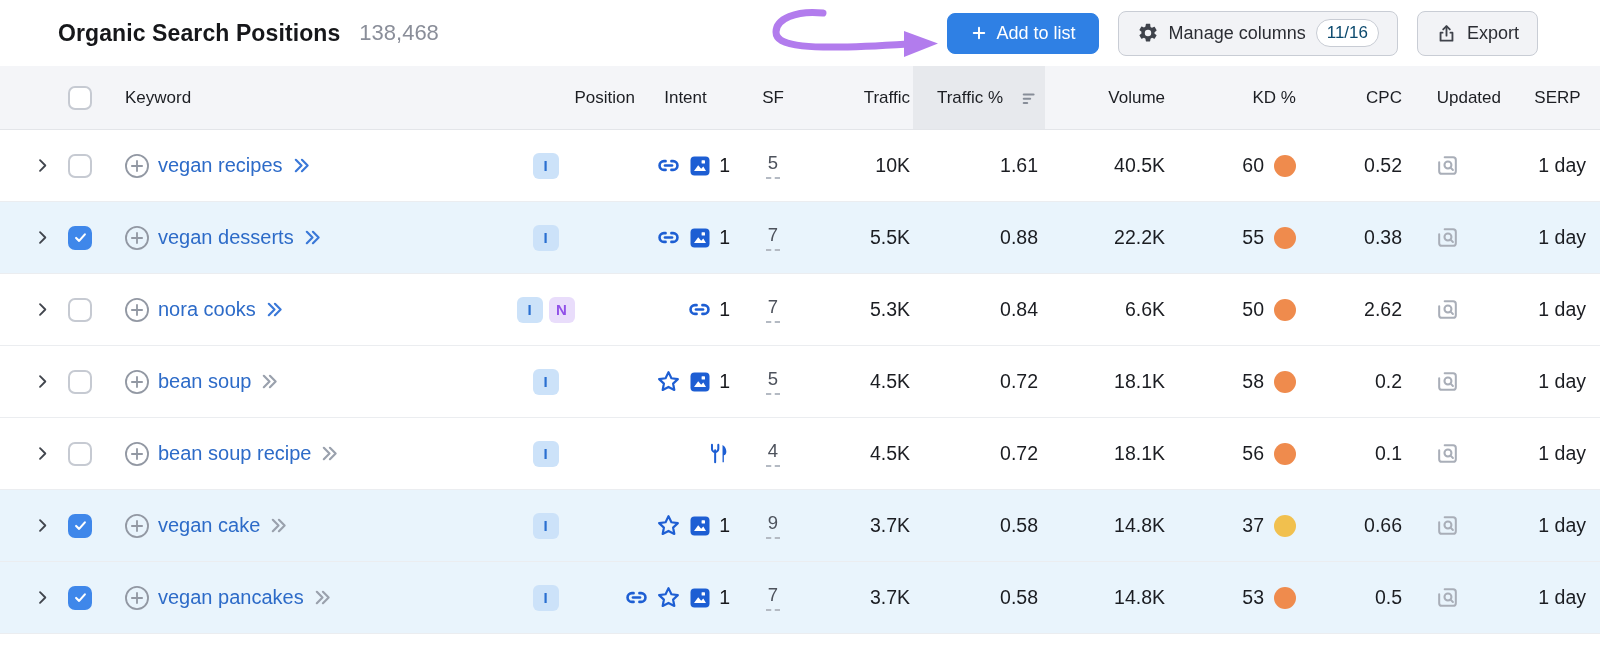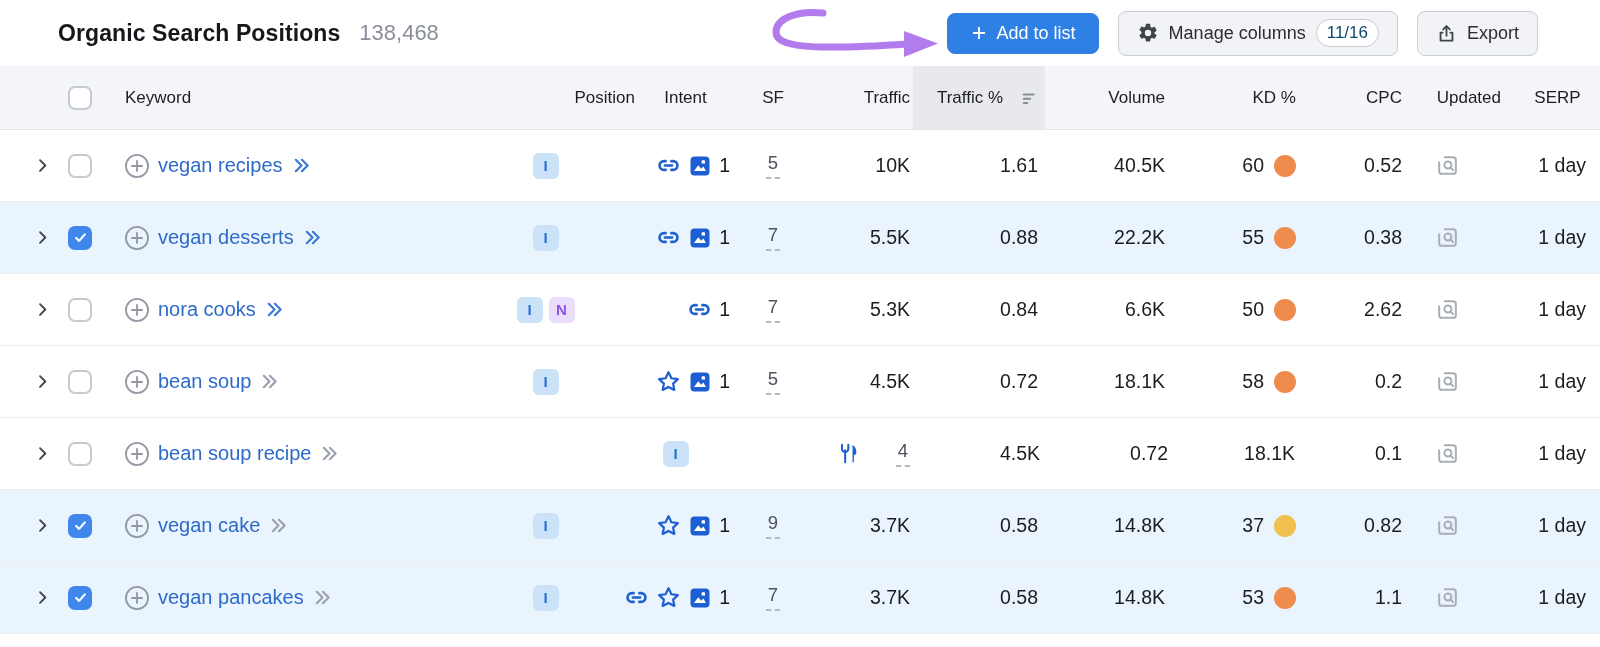"56" div.cell { html: none -> <div> <span>56</span> <span></span> </div> }
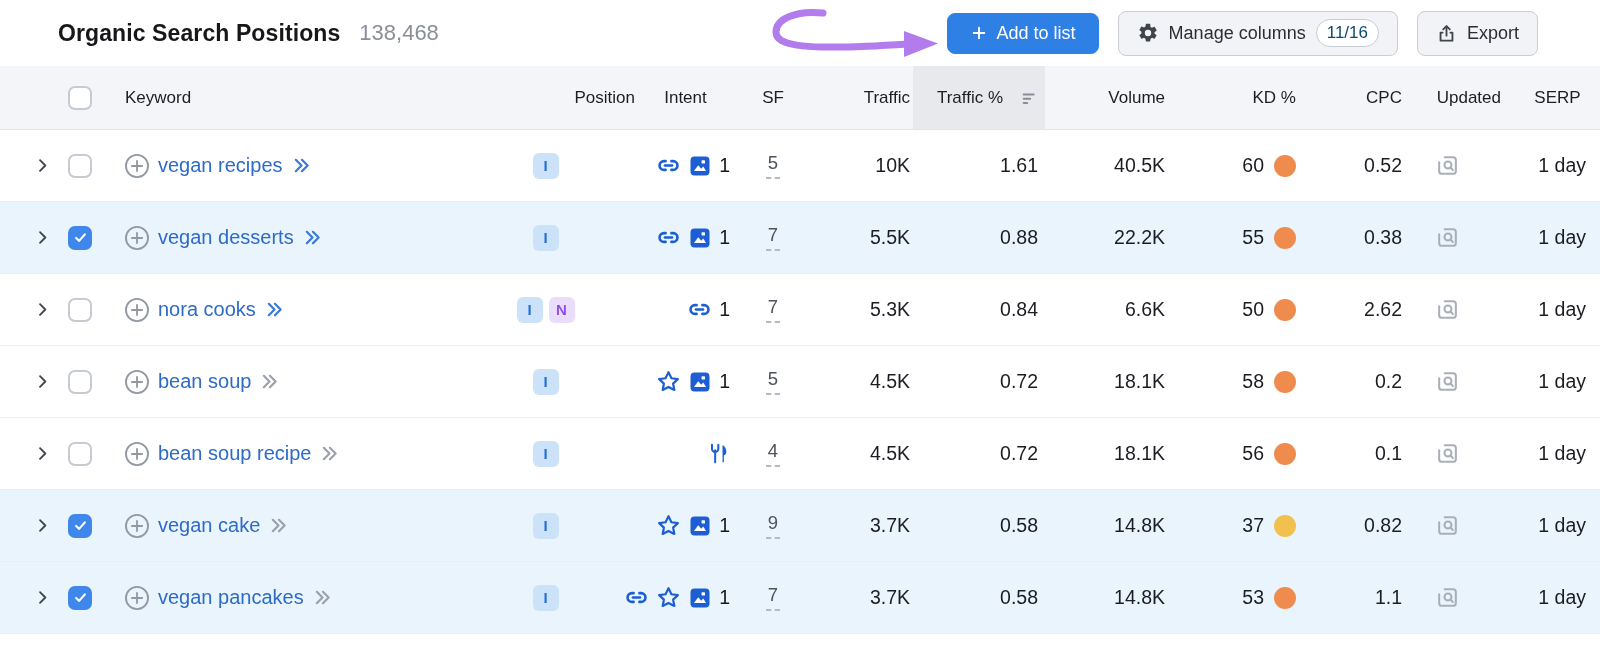"0.82" div.cell { text: 0.82 -> 0.66 }
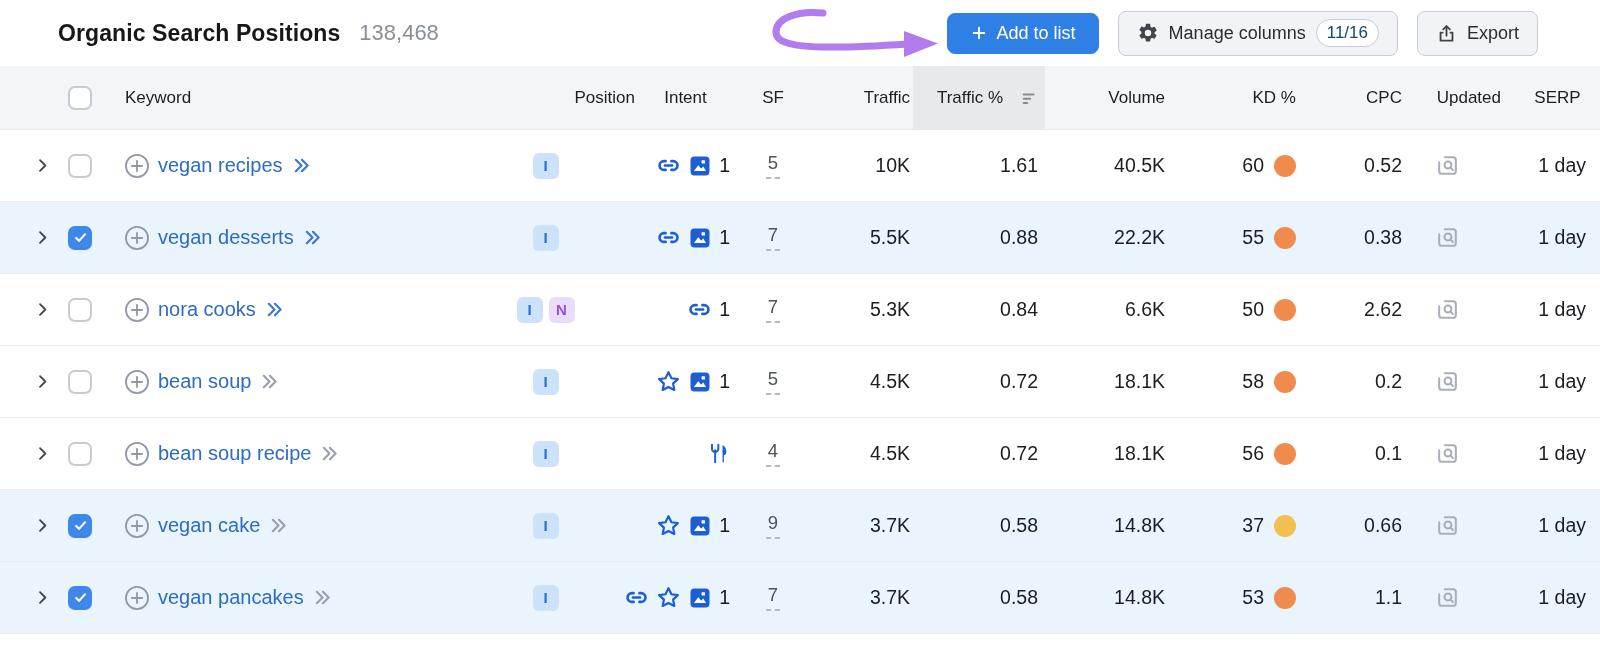"1.1" div.cell { text: 1.1 -> 0.5 }
